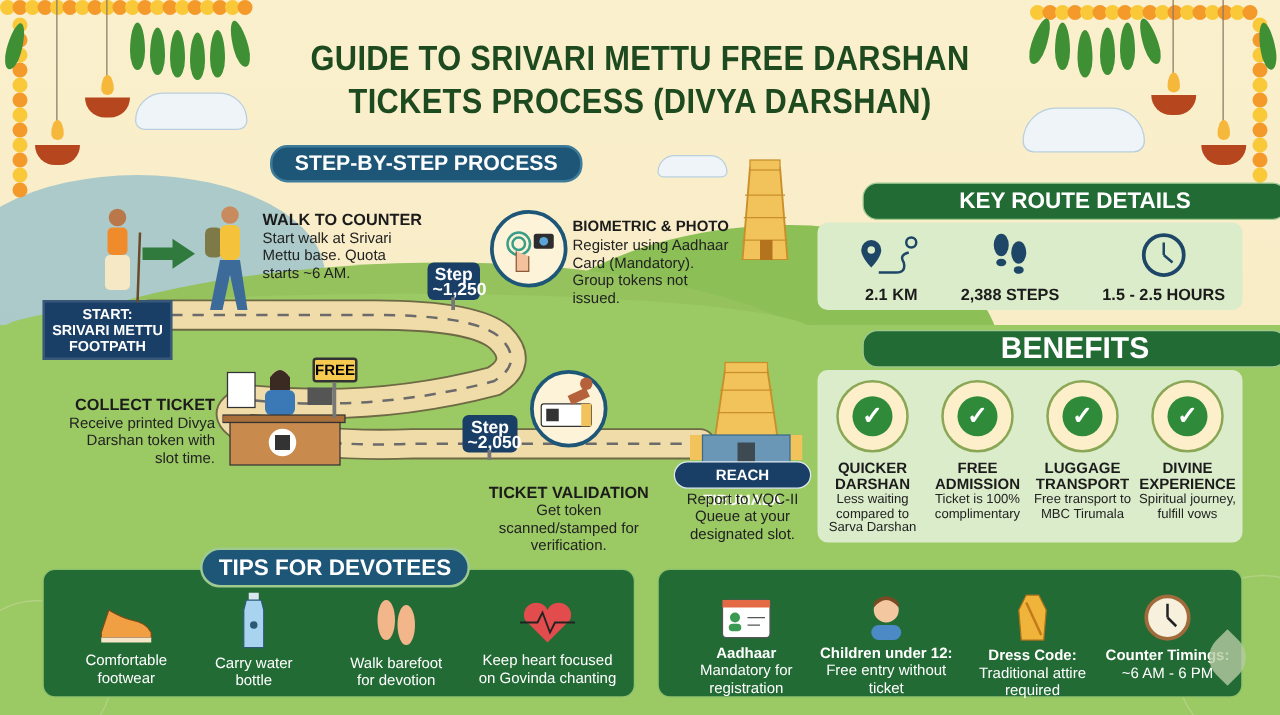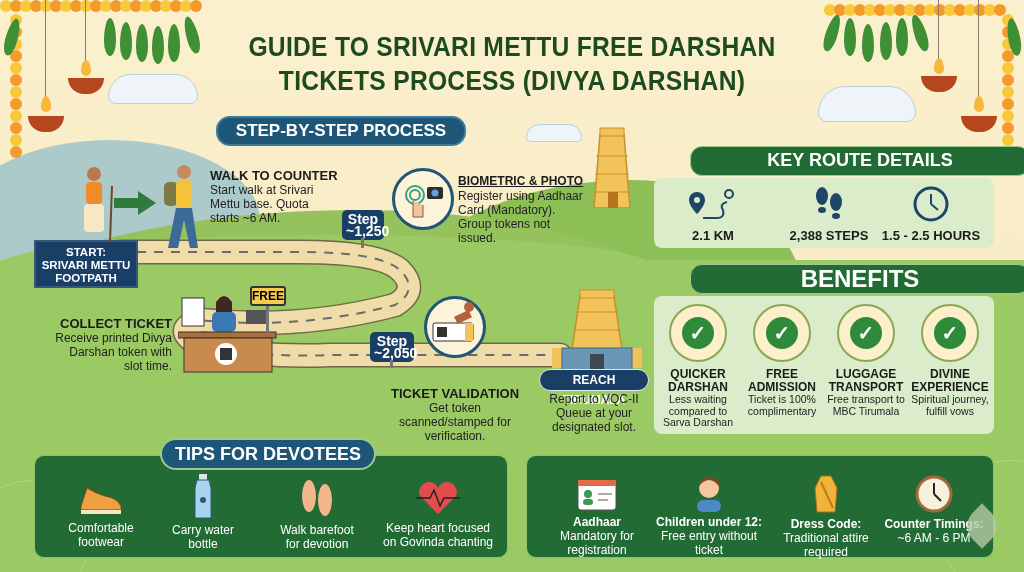"BIOMETRIC & PHOTO" div.step-heading { text-decoration: underline -> none }
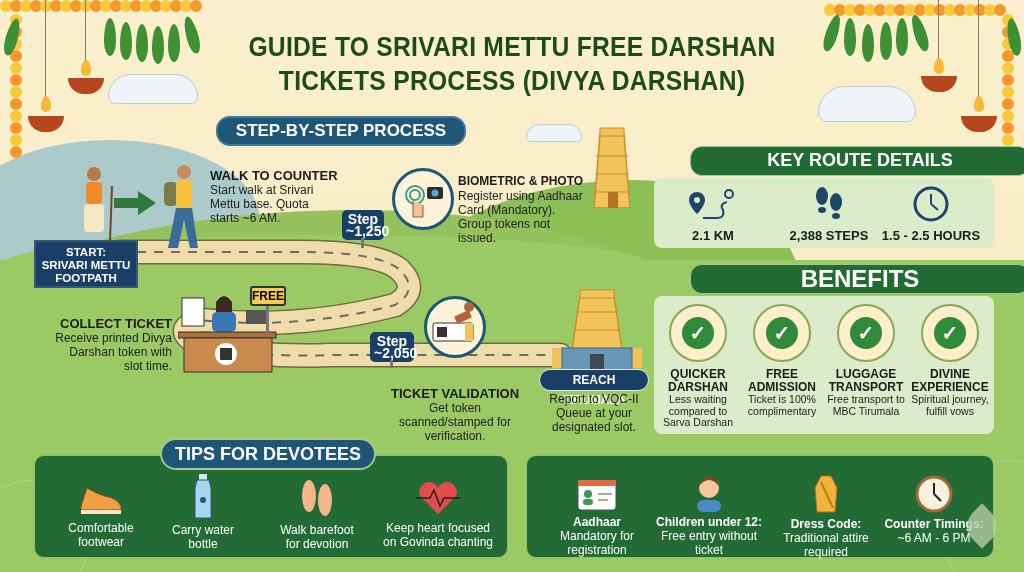"2,388 STEPS" div.key-item { left: 120px -> 99px }
